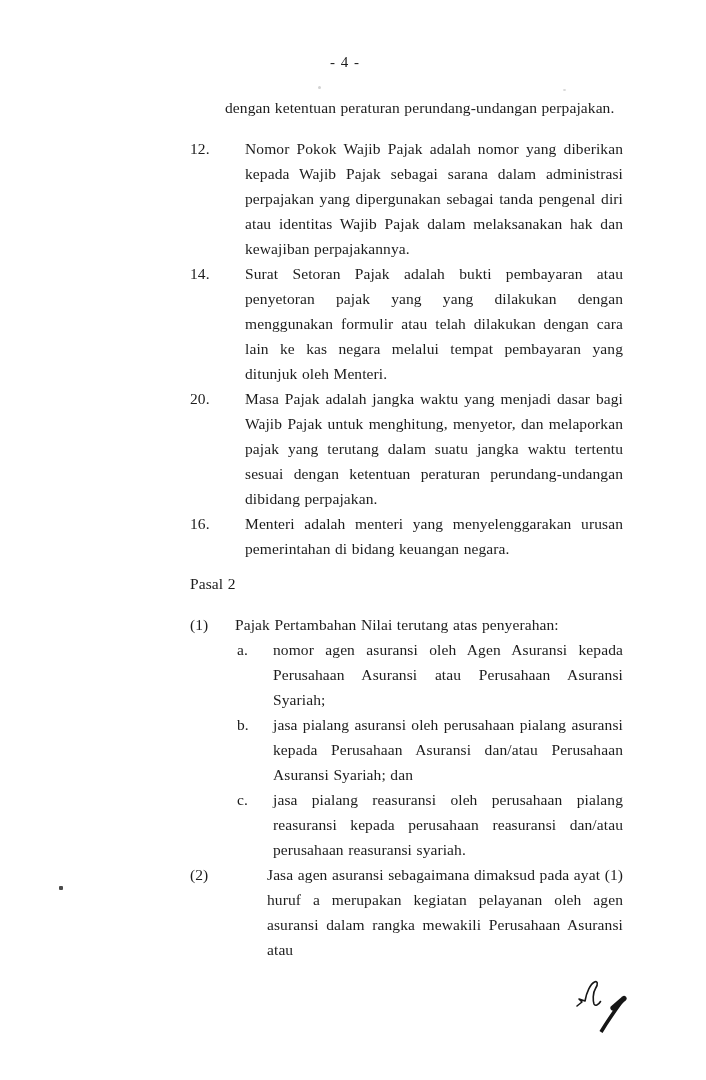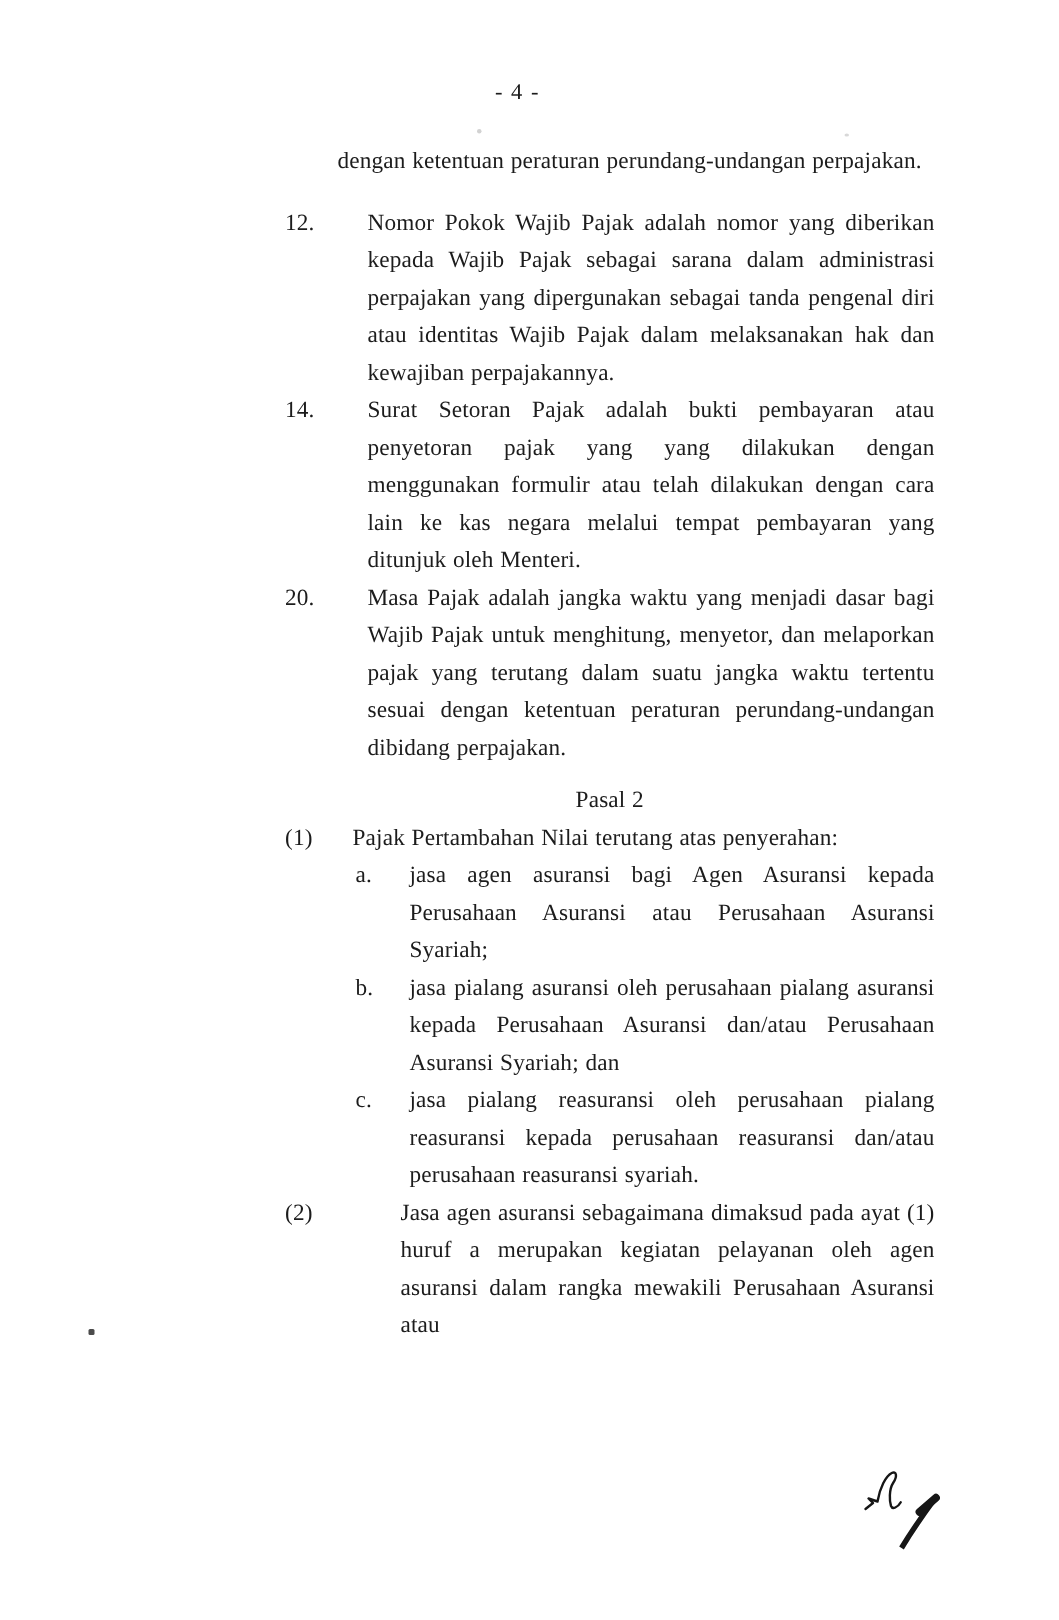"16." div.num-item { html: none -> <div> <span>16.</span> <span>Menteri adalah menteri yang menyelenggarakan urusan pemerintahan di bidang keuangan negara.</span> </div> }
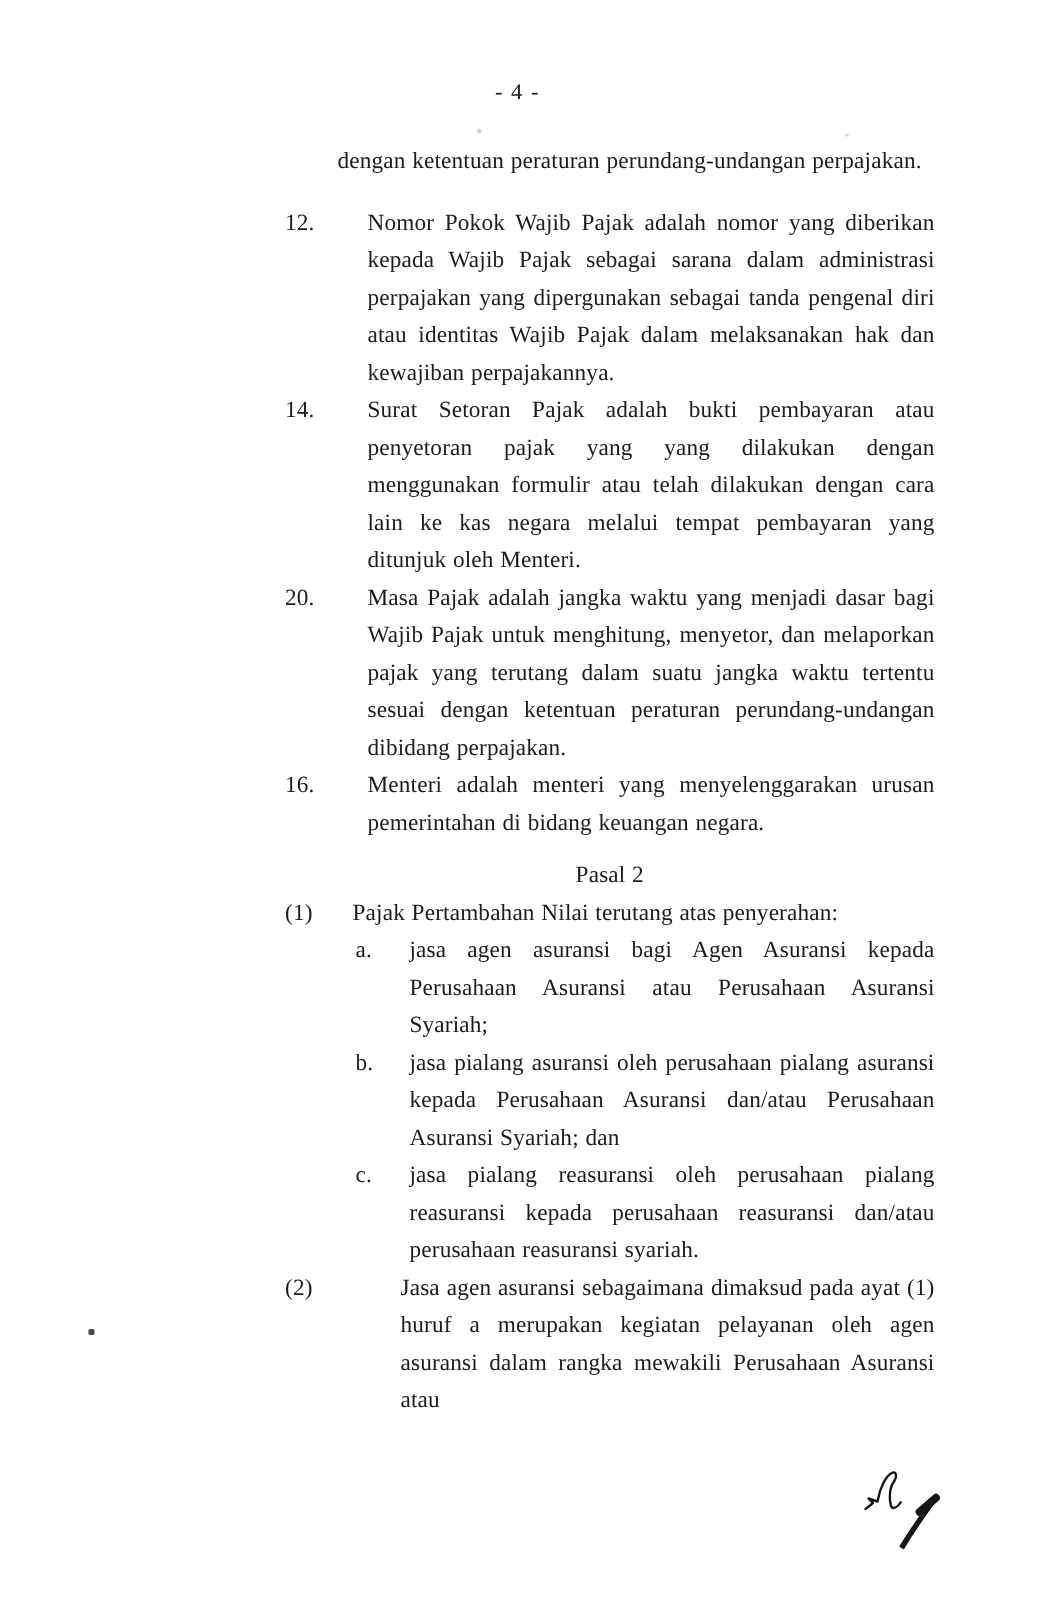"Pasal 2" .pasal-heading { margin: 10px 0 0 0 -> 10px 0 16px 0; text-align: center -> left }
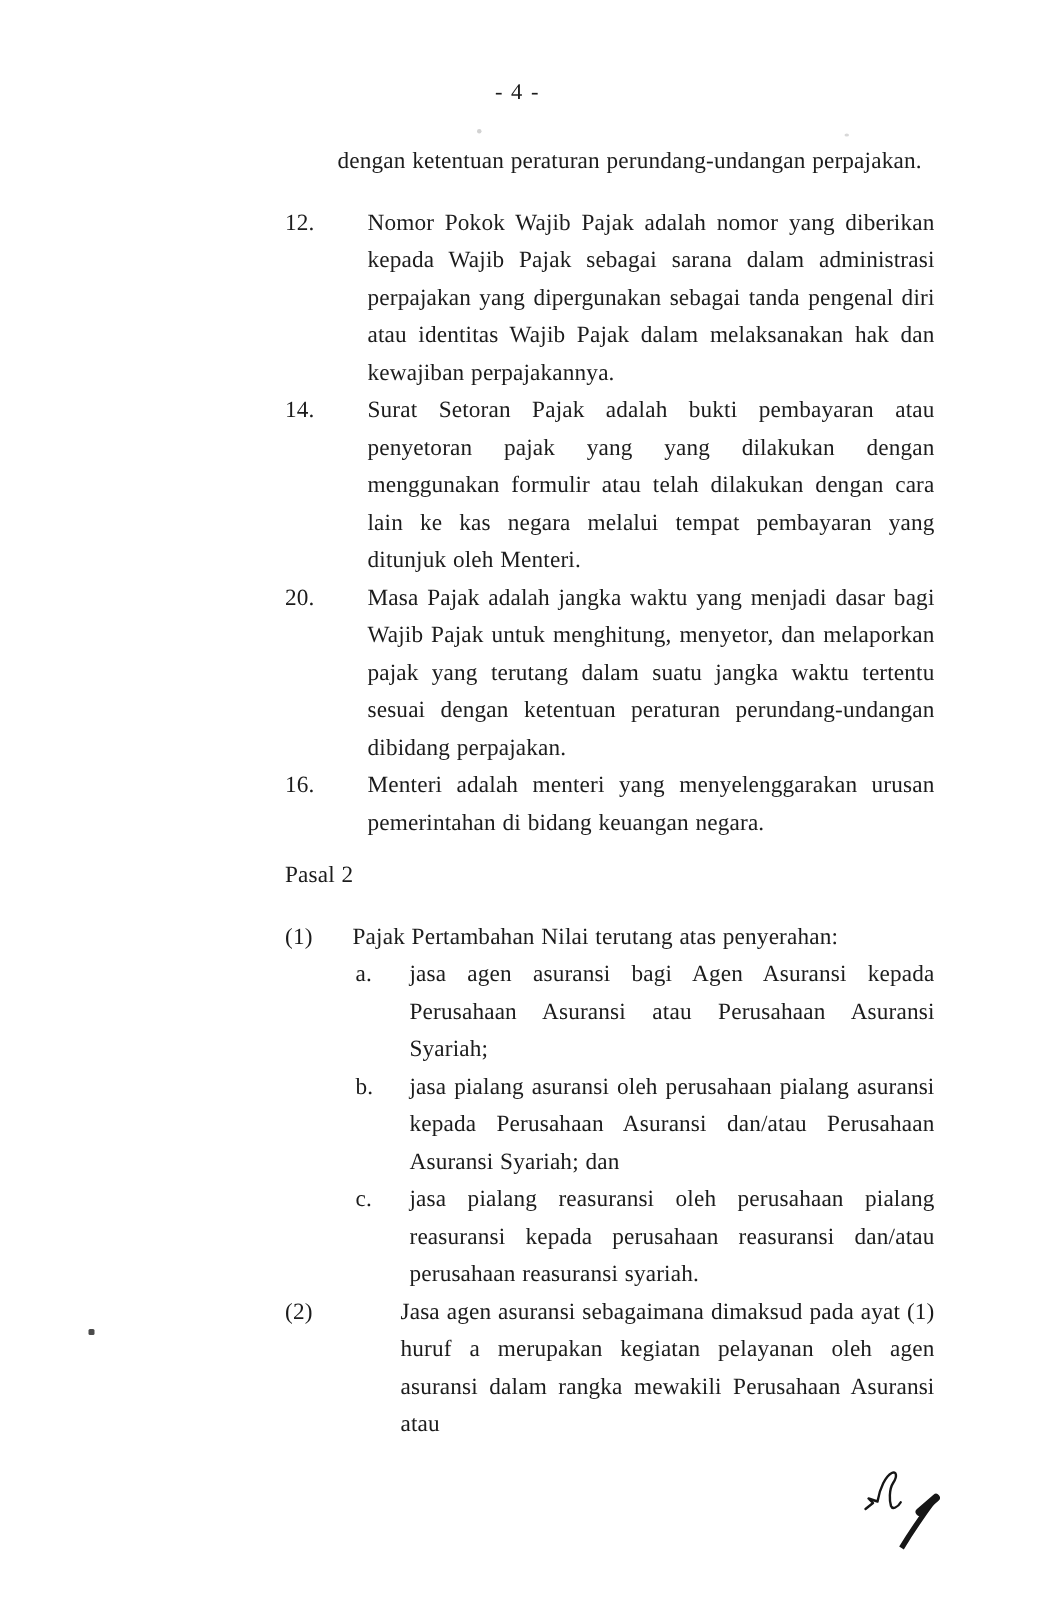"jasa agen asuransi bagi Agen" span.item-text { text: jasa agen asuransi bagi -> nomor agen asuransi oleh }
